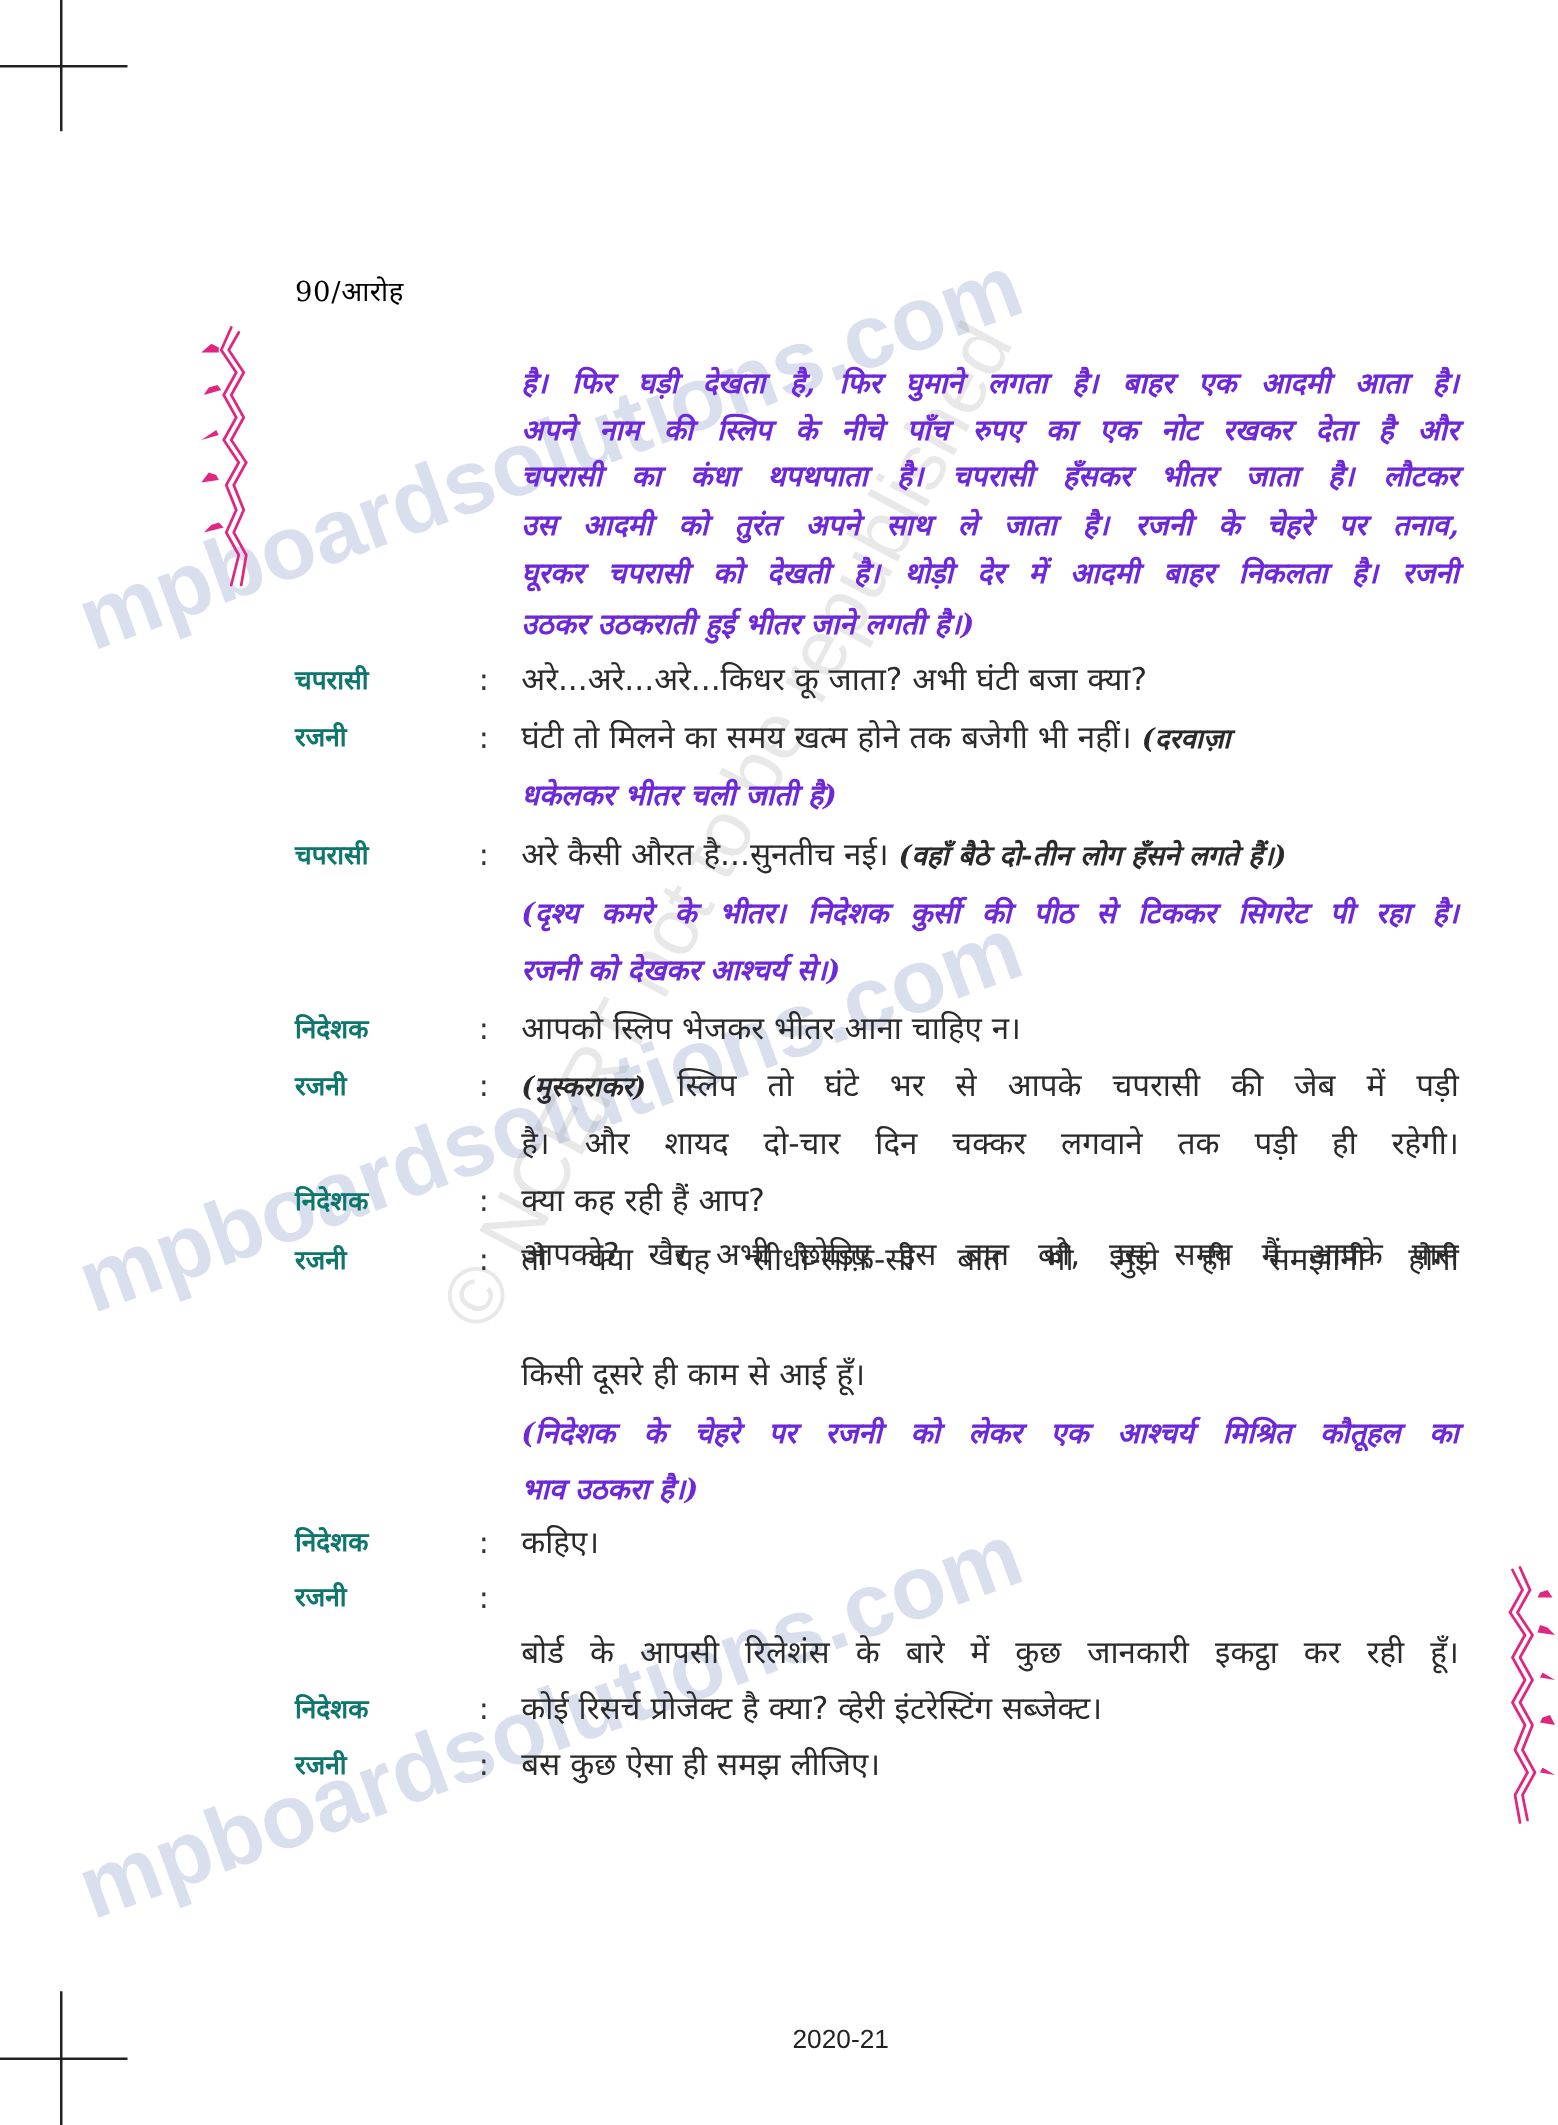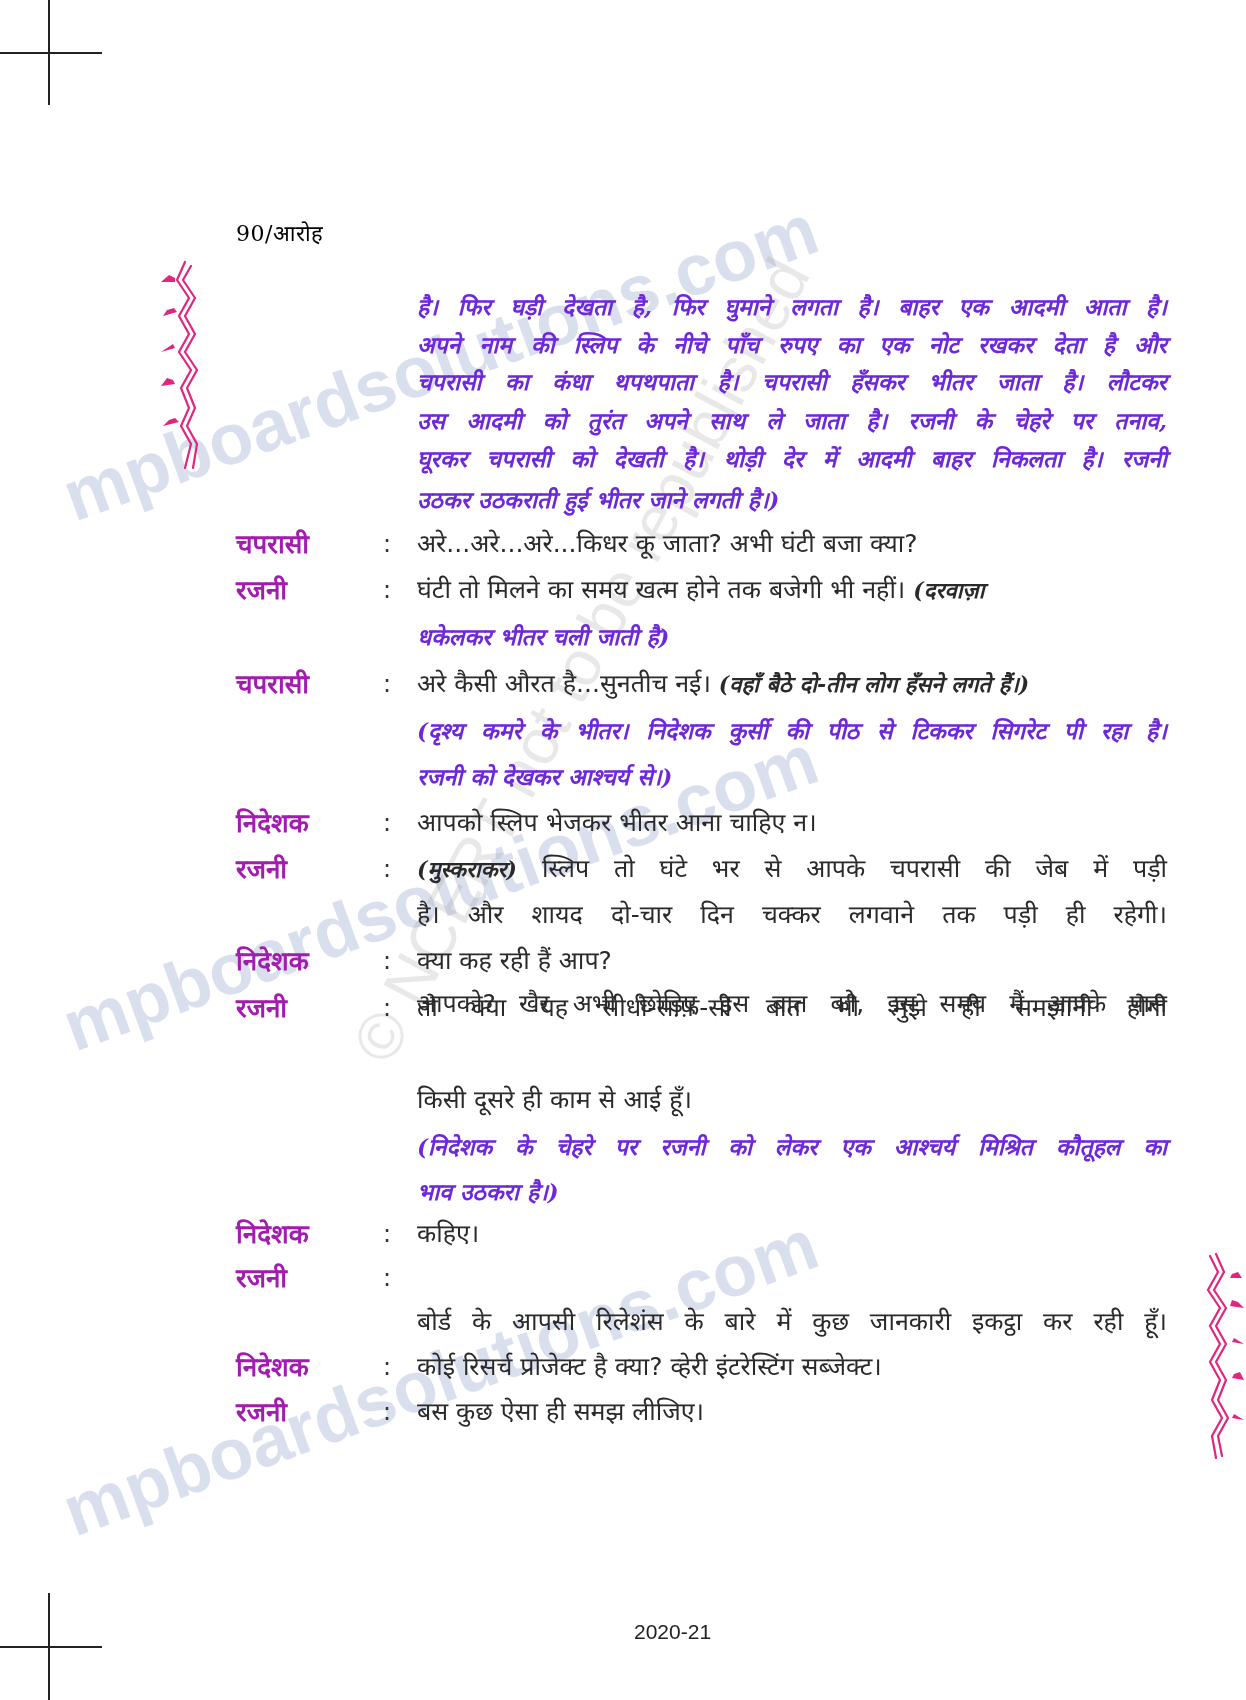"चपरासी" .speaker { color: #a21caf -> #0f766e; font-size: 26px -> 21px }
